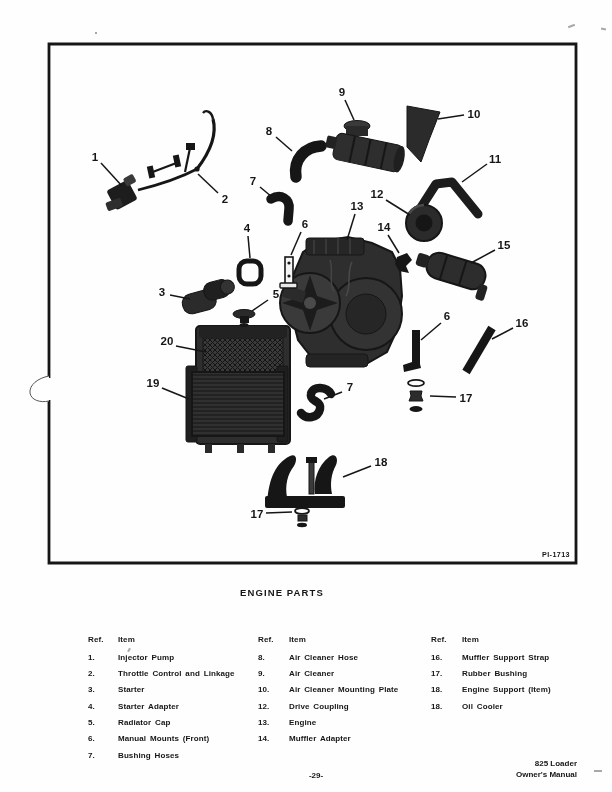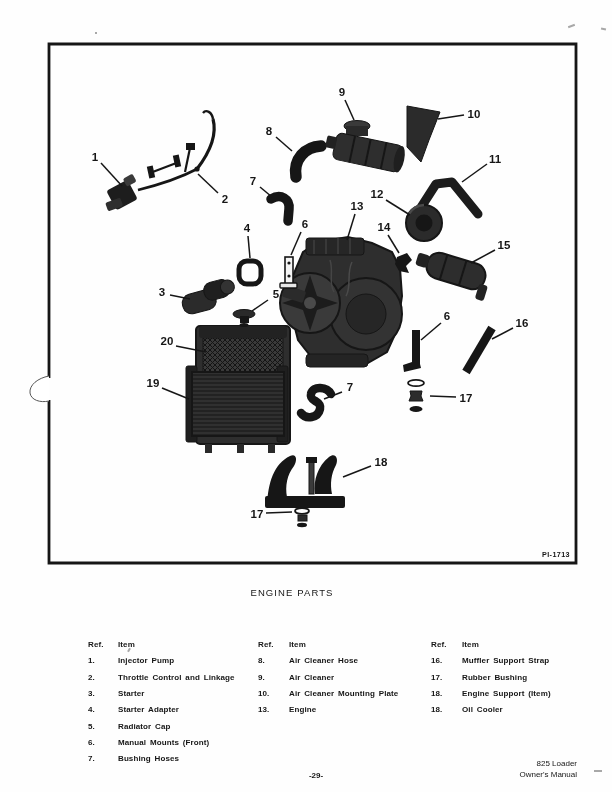"ENGINE PARTS" .section-title { font-weight: normal -> bold; left: 12px -> 2px }
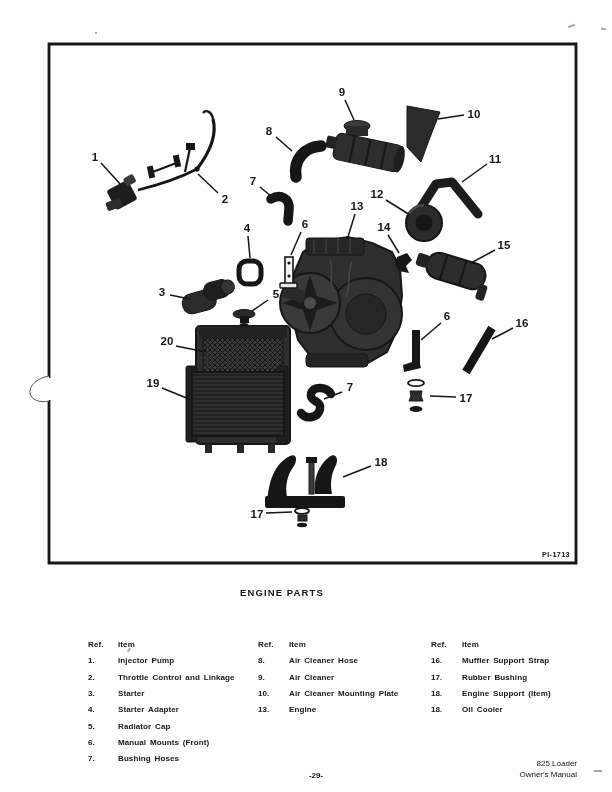"Ref." .pcol .prow { align-items: flex-end -> center }
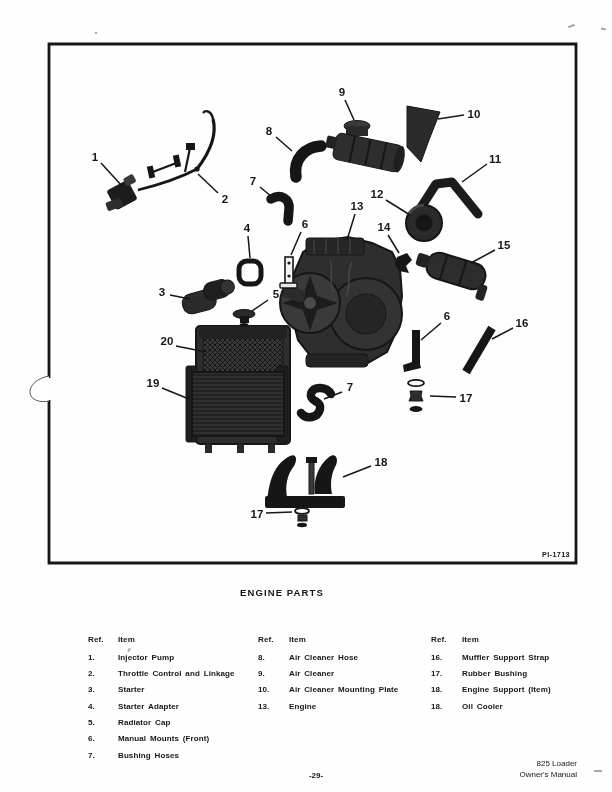"12." div.prow { html: none -> <div> <span>12.</span> <span>Drive Coupling</span> </div> }
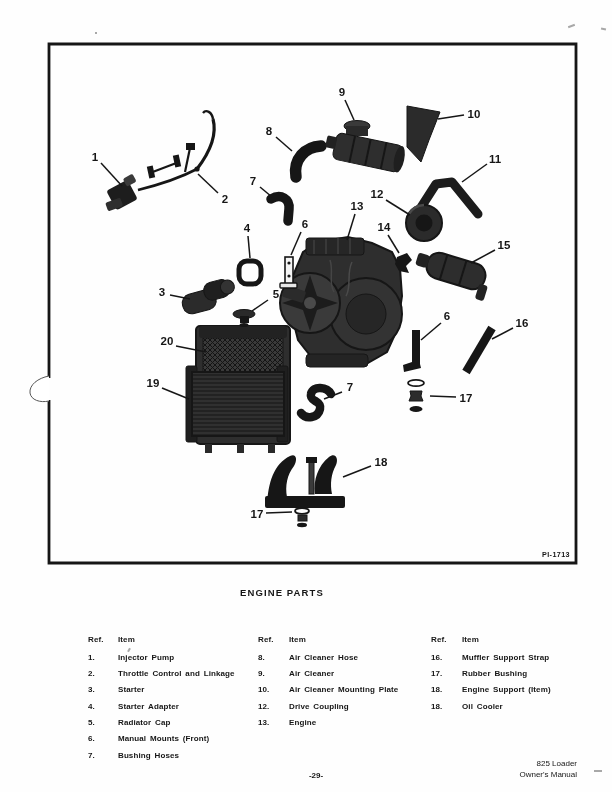"14." div.prow { html: none -> <div> <span>14.</span> <span>Muffler Adapter</span> </div> }
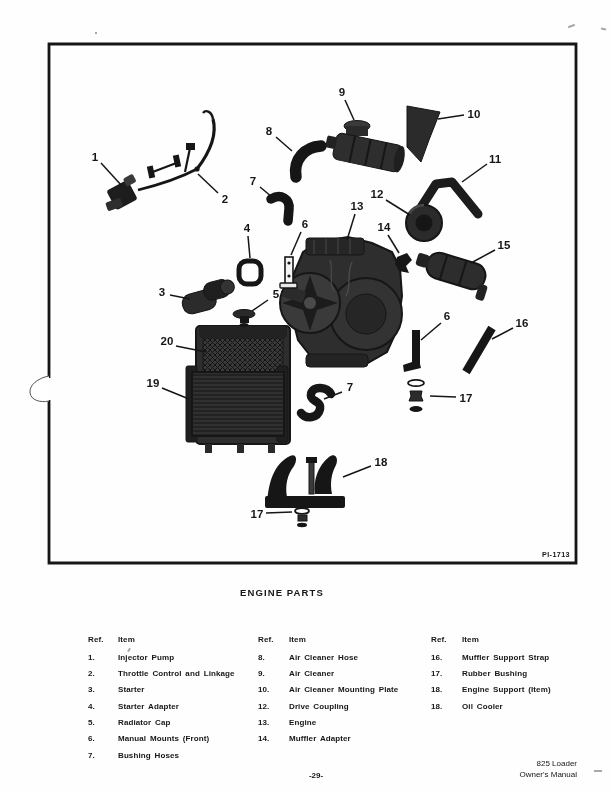"825 Loader" .doc-id { font-weight: normal -> bold }
